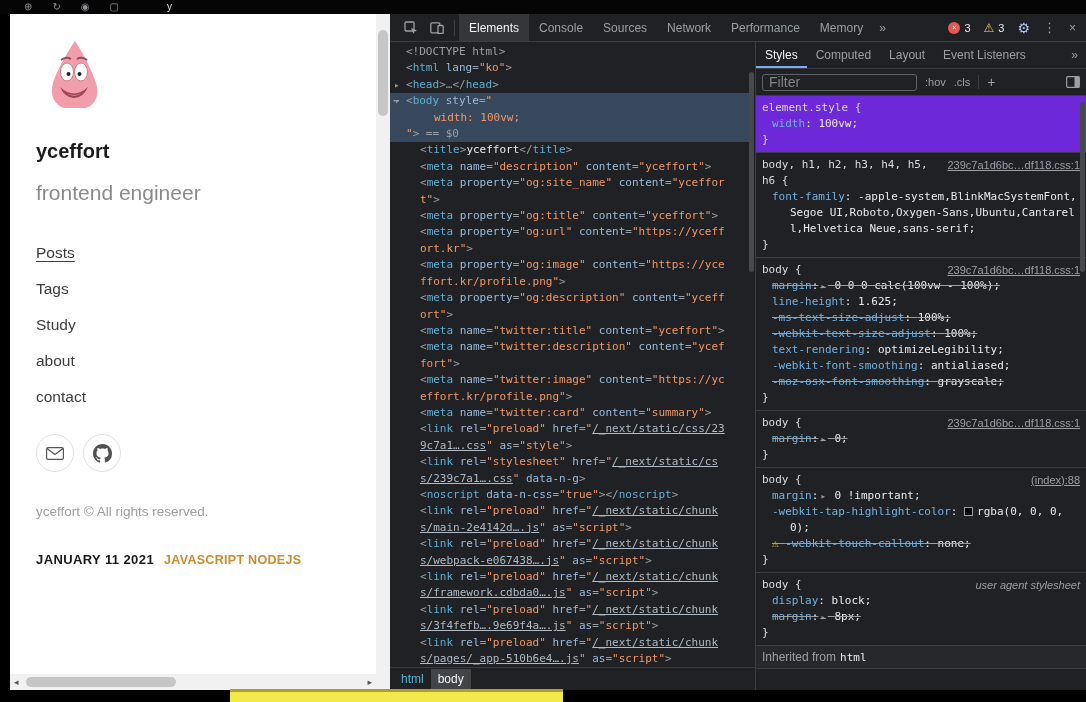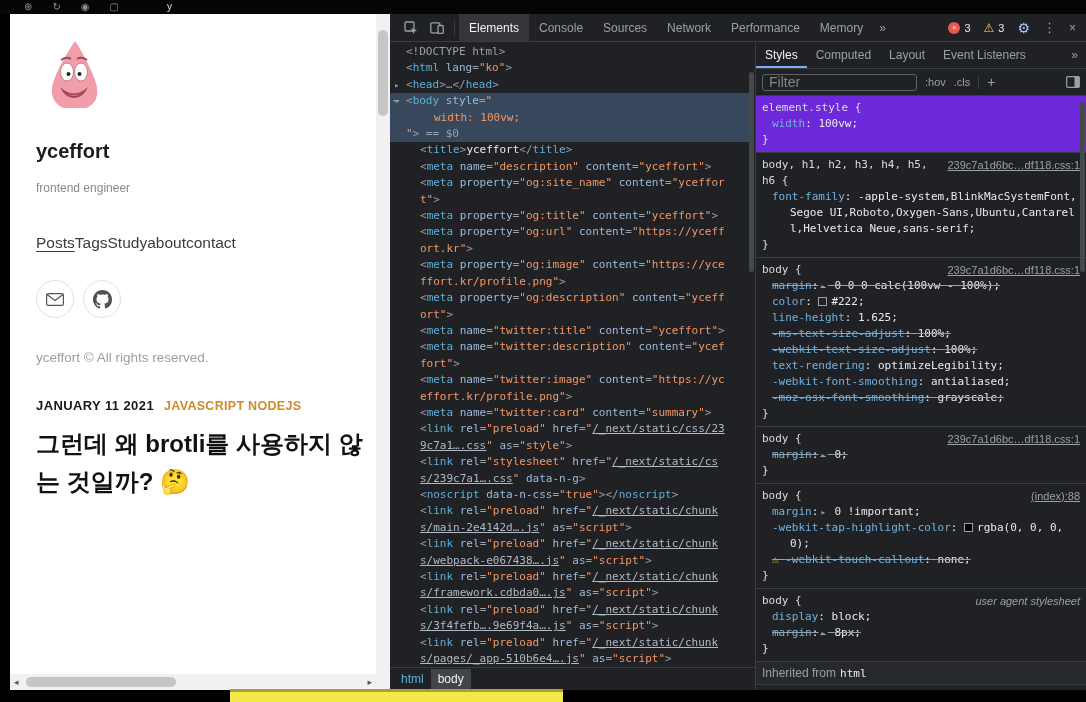"frontend engineer" .site-role { font-size: 12px -> 21px }
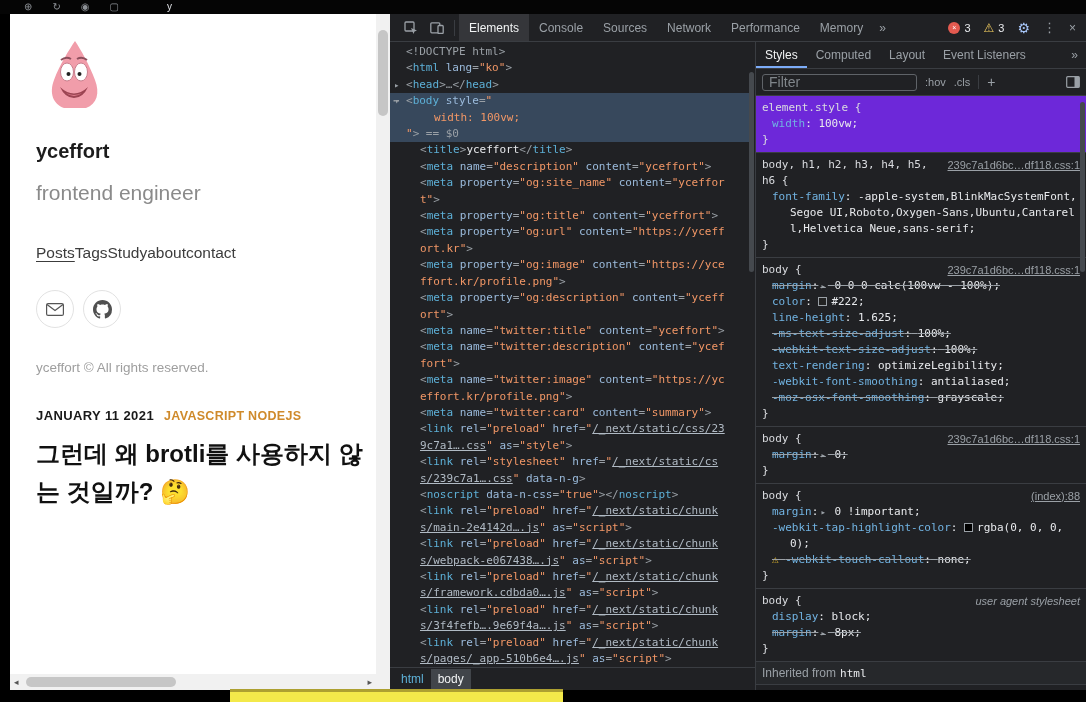"Posts" .nav { flex-direction: row -> column }
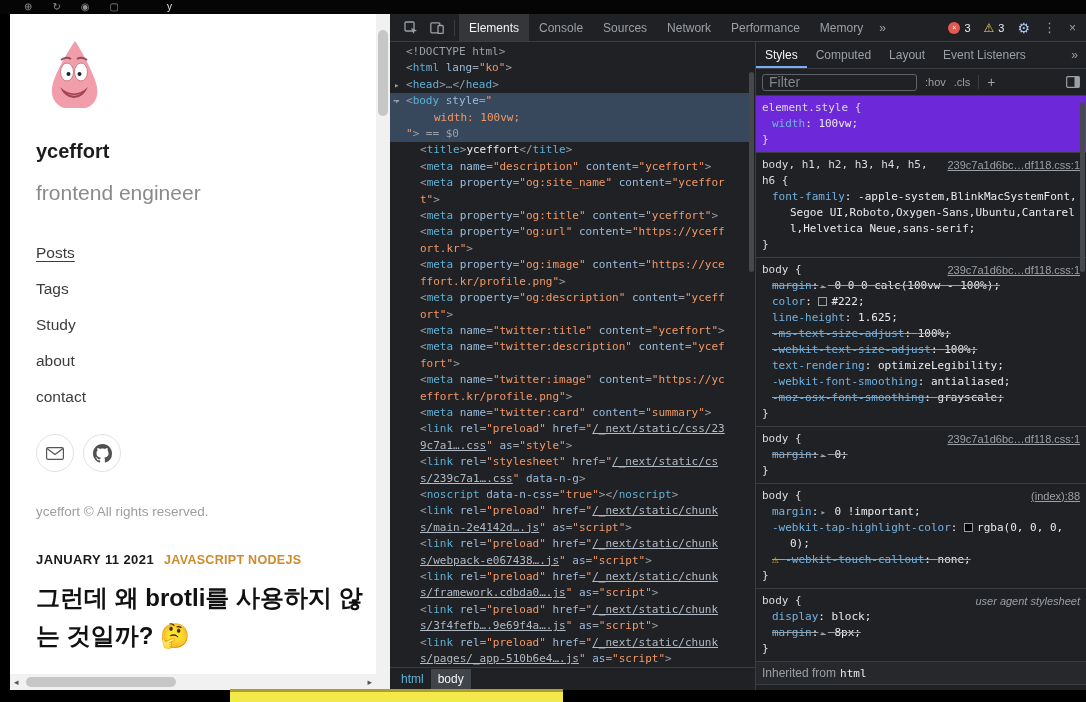"color: #222;" div.prop { html: <div><span>color</span><span>:</span> <span></span><span>#222</span><span>;</span></div> -> none }
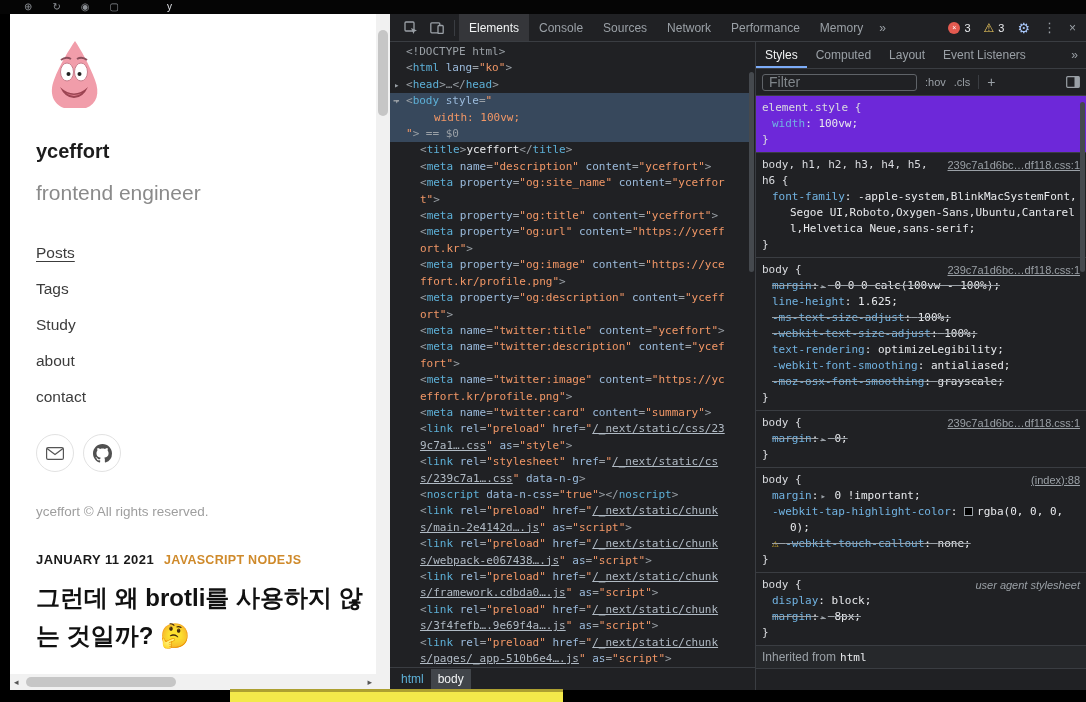"그런데 왜 brotli를 사용하지 않는" h2.post-title { html: <h2>그런데 왜 brotli를 사용하지 않는 것일까? 🤔</h2> -> none }
